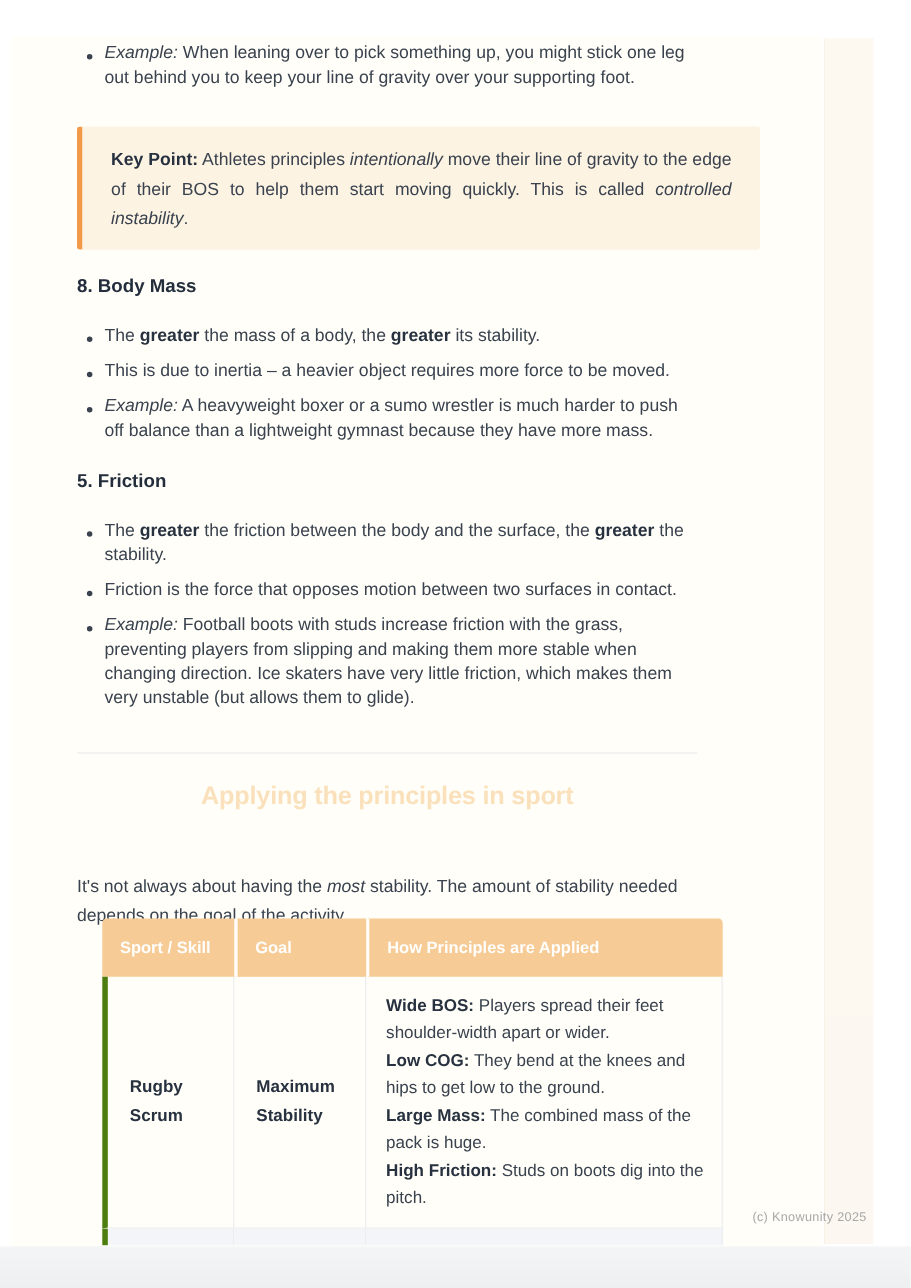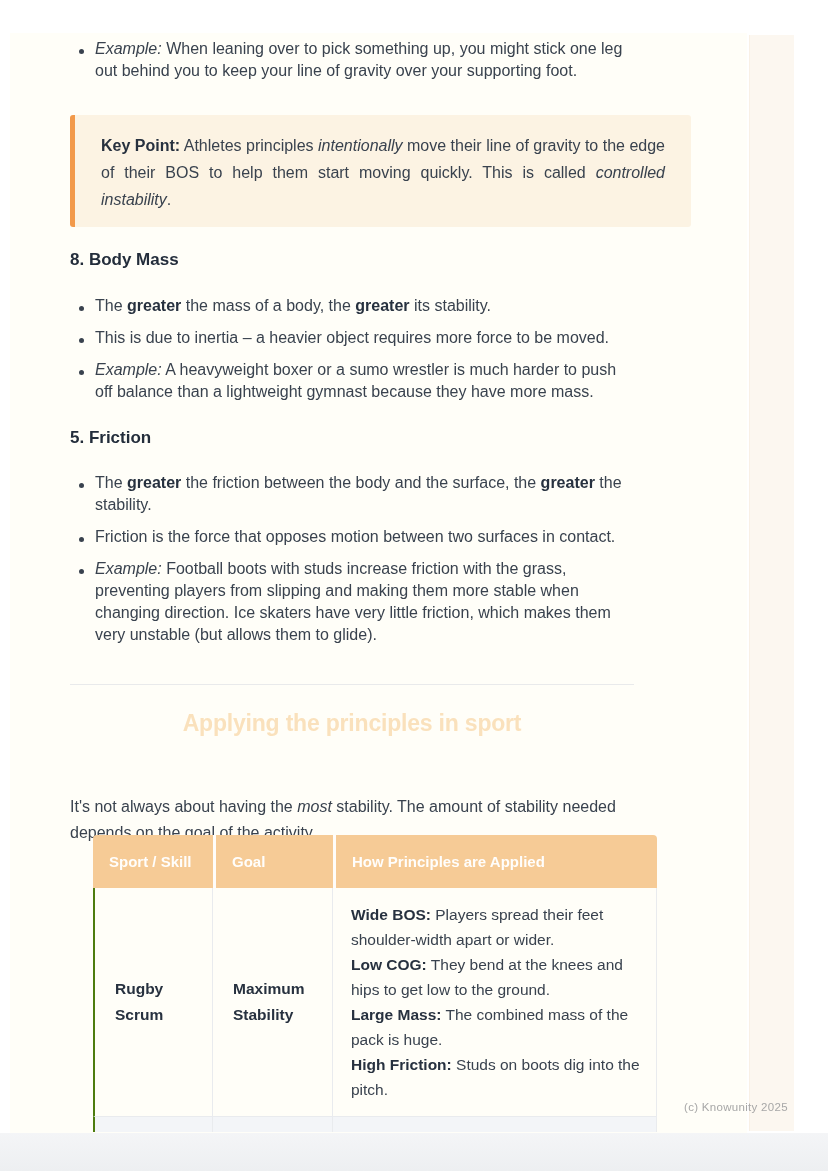"Rugby Scrum" table.tbl td:first-child { border-left: 2px solid #4d7c0f -> 5px solid #4d7c0f }
